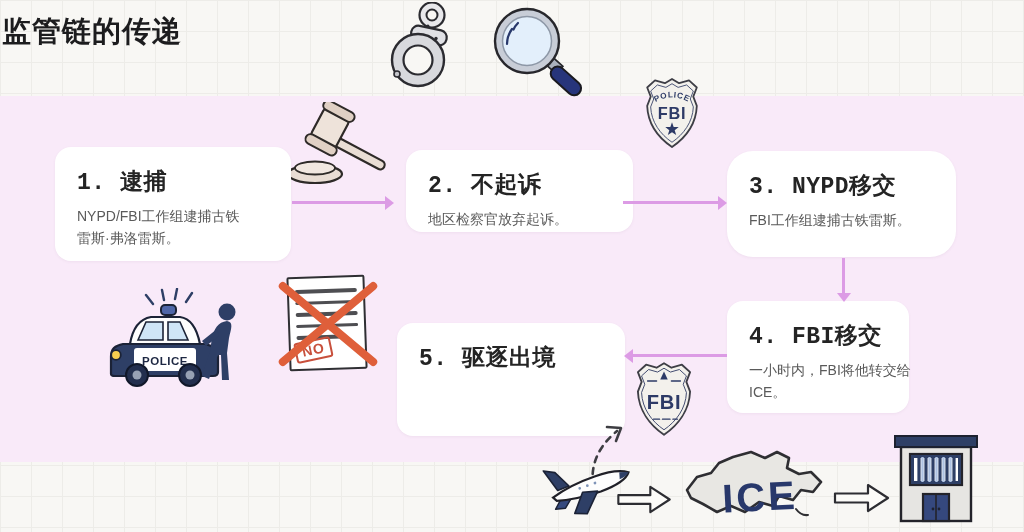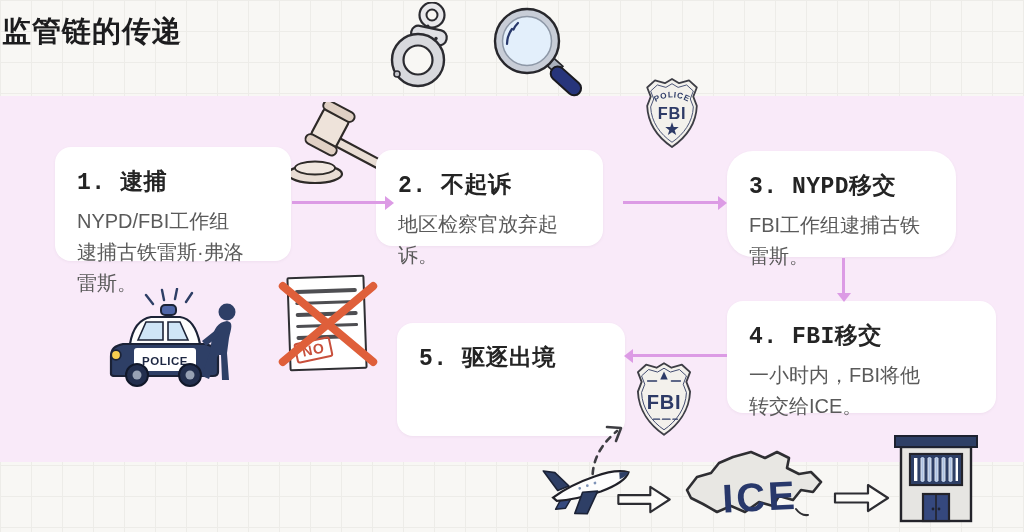"2. 不起诉" .c2 { height: 96px -> 82px; left: 376px -> 406px }
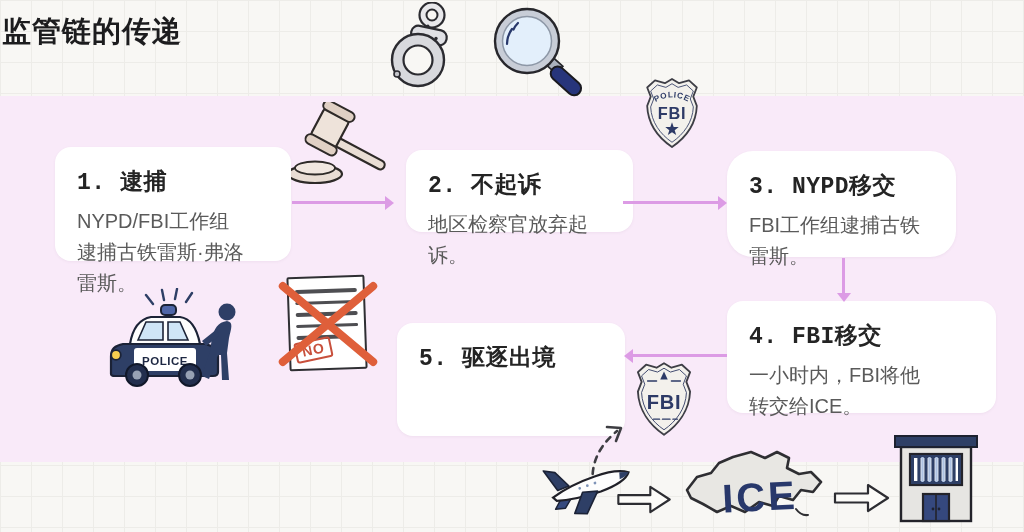"NYPD/FBI工作组逮捕古铁雷斯·弗洛雷斯。" .card p { font-size: 20px -> 14px }
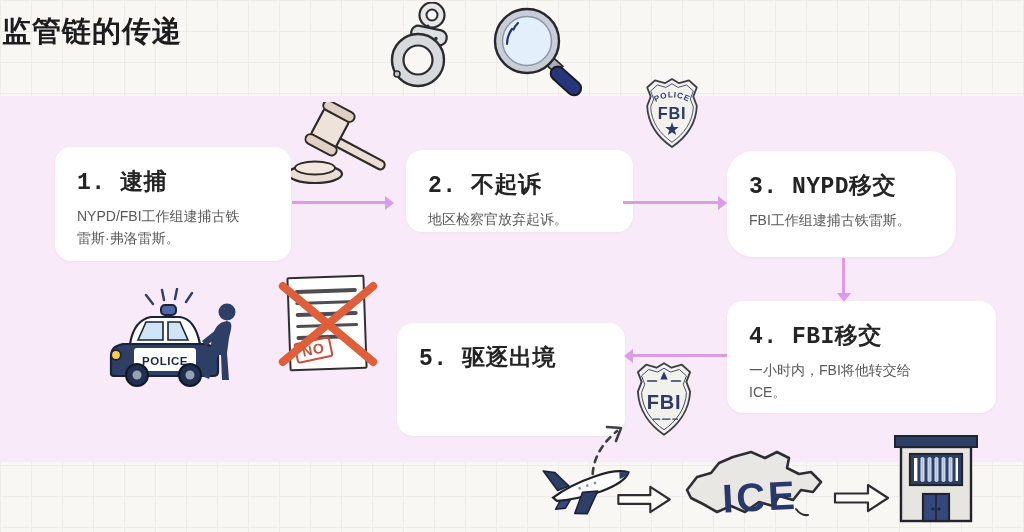"4. FBI移交" .c4 { width: 269px -> 182px }
